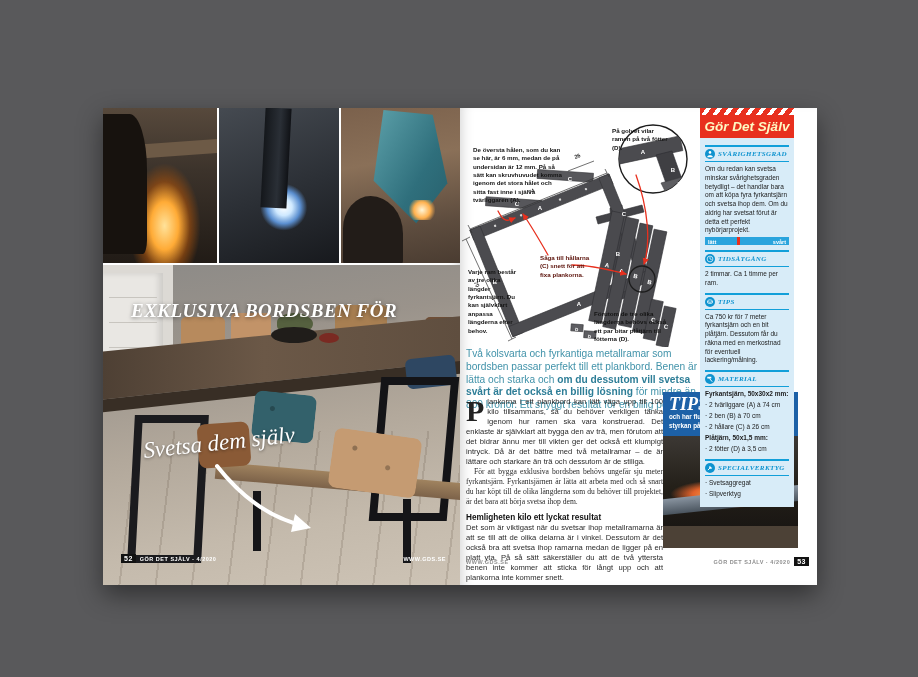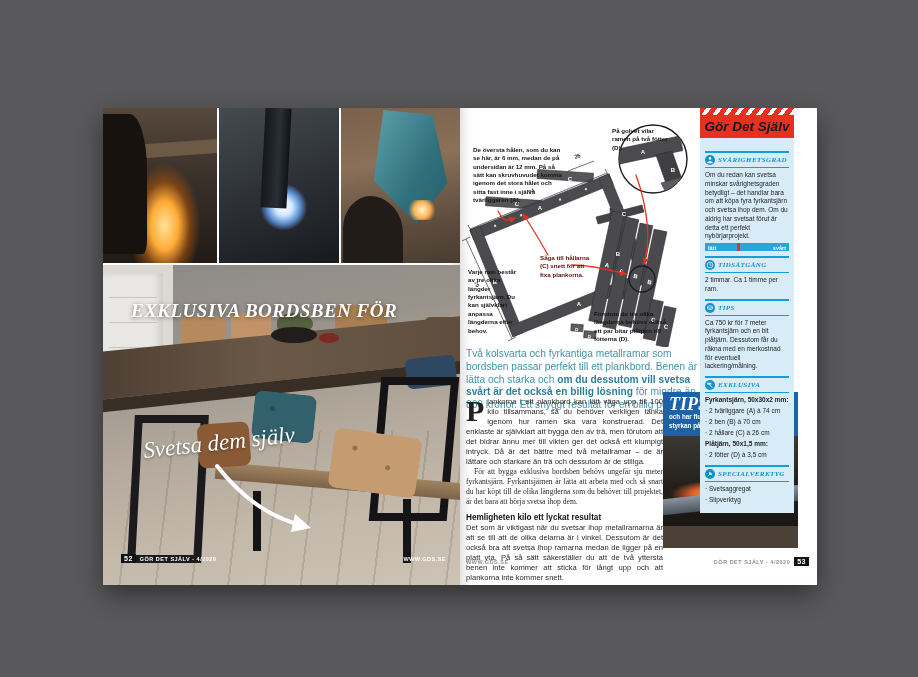"Gör Det Själv" .banner { color: #0f172a -> #fef9c3 }
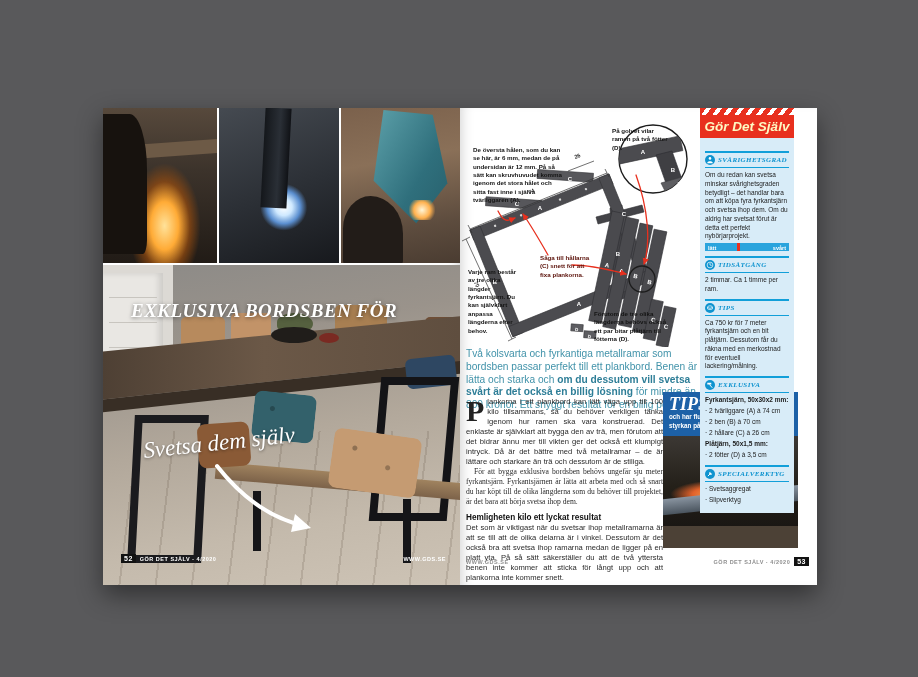"SVÅRIGHETSGRAD" .sb-head:first-child { margin-top: 8px -> 2px }
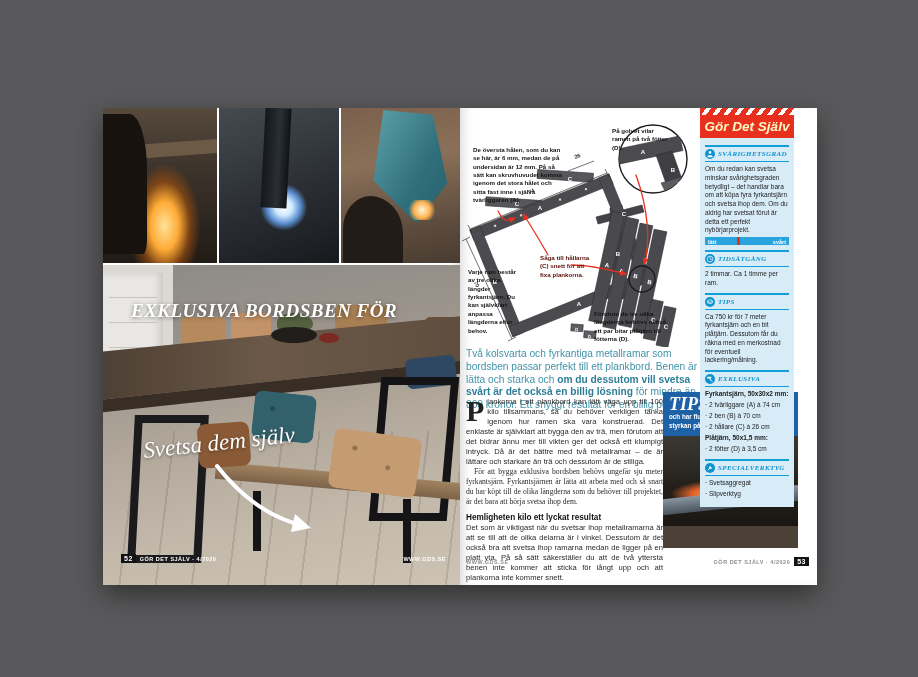"EXKLUSIVA" span { text: EXKLUSIVA -> MATERIAL }
